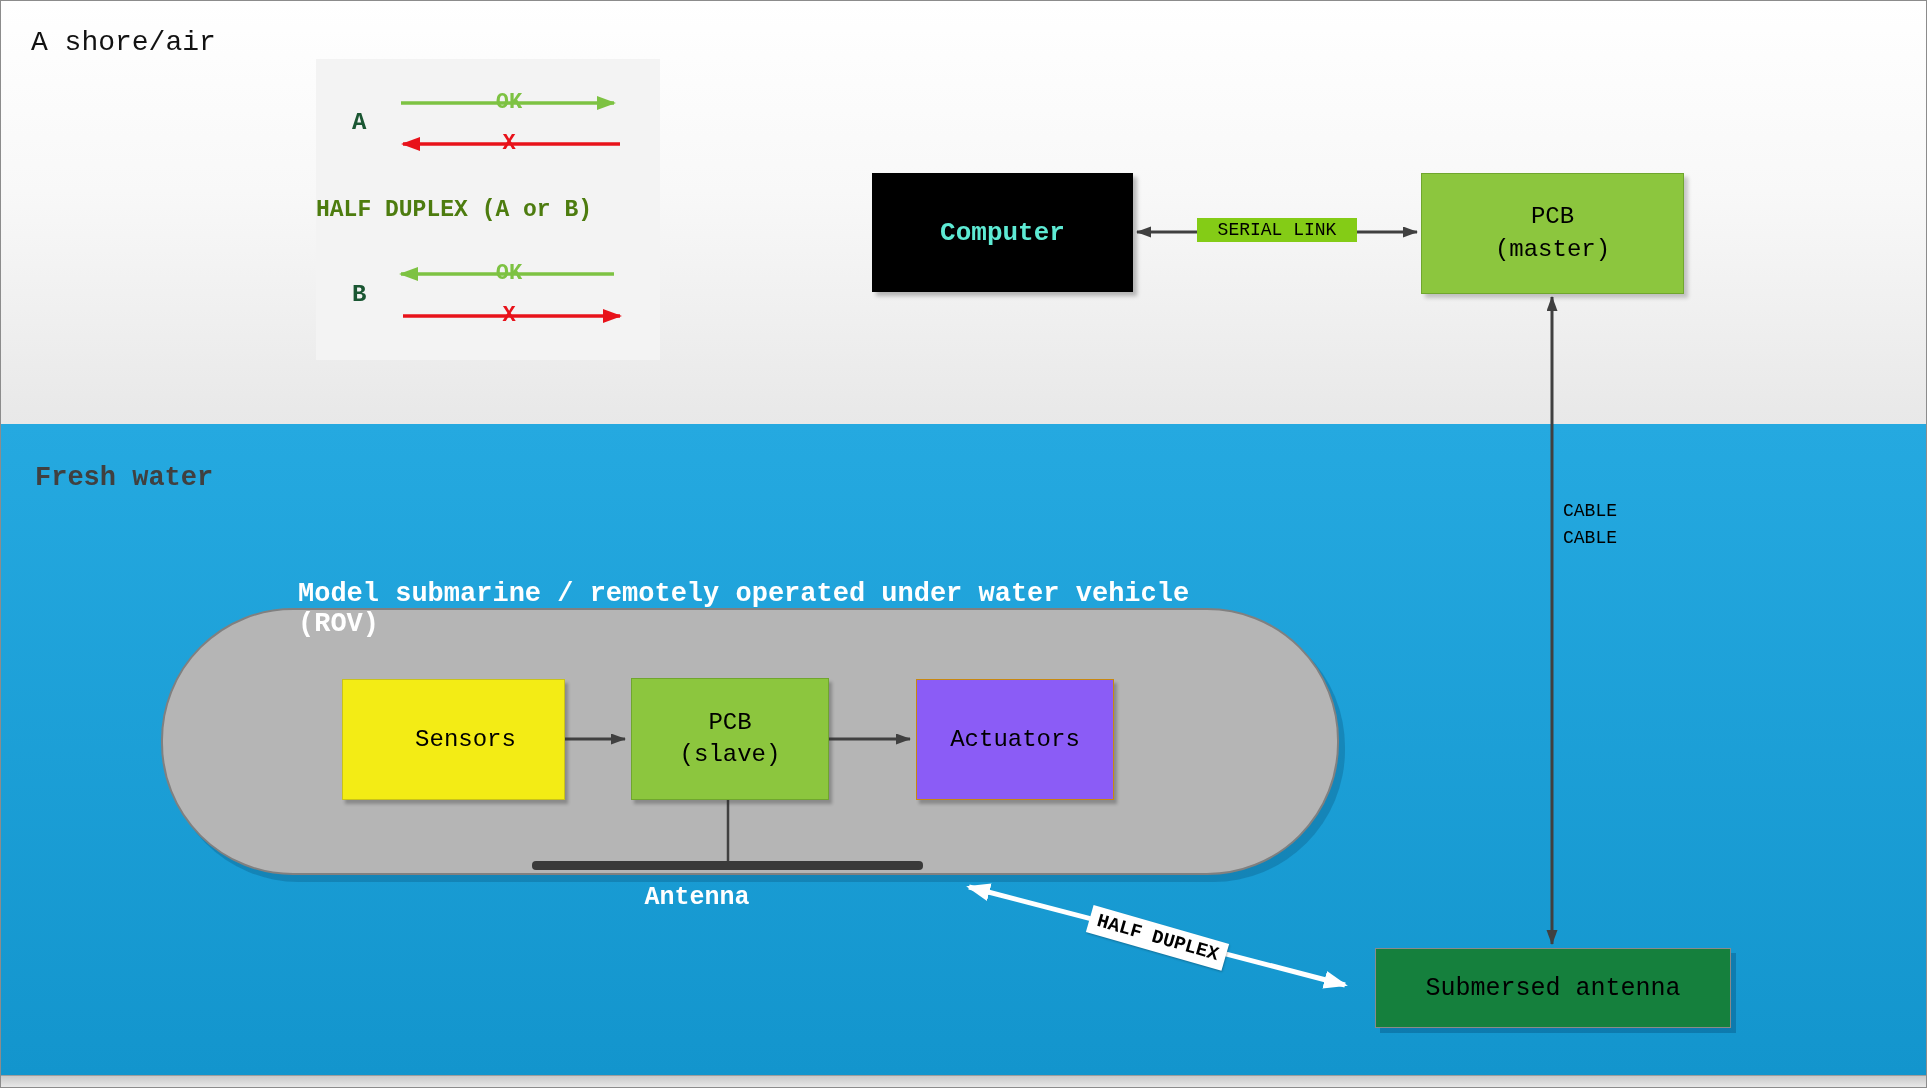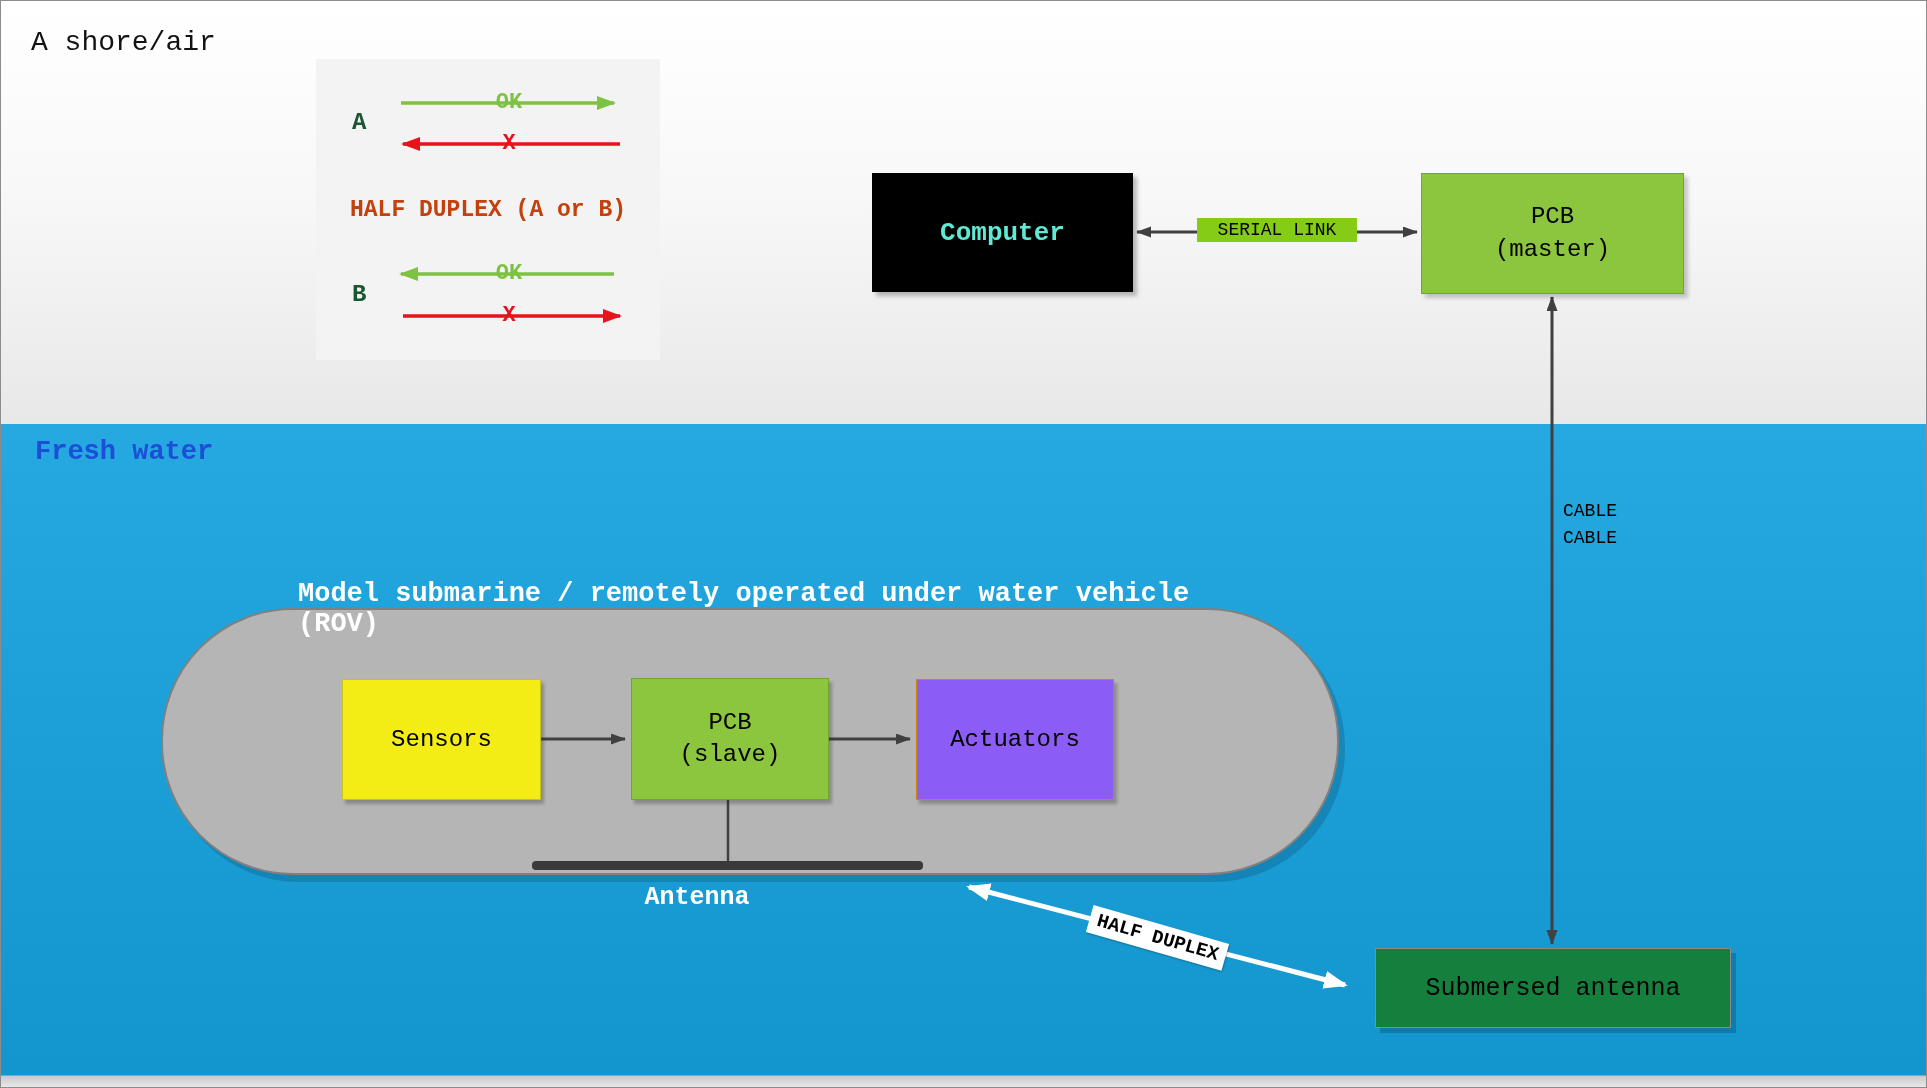"HALF DUPLEX (A or B)" .legend-title { color: #c2410c -> #4d7c0f; text-align: center -> none }
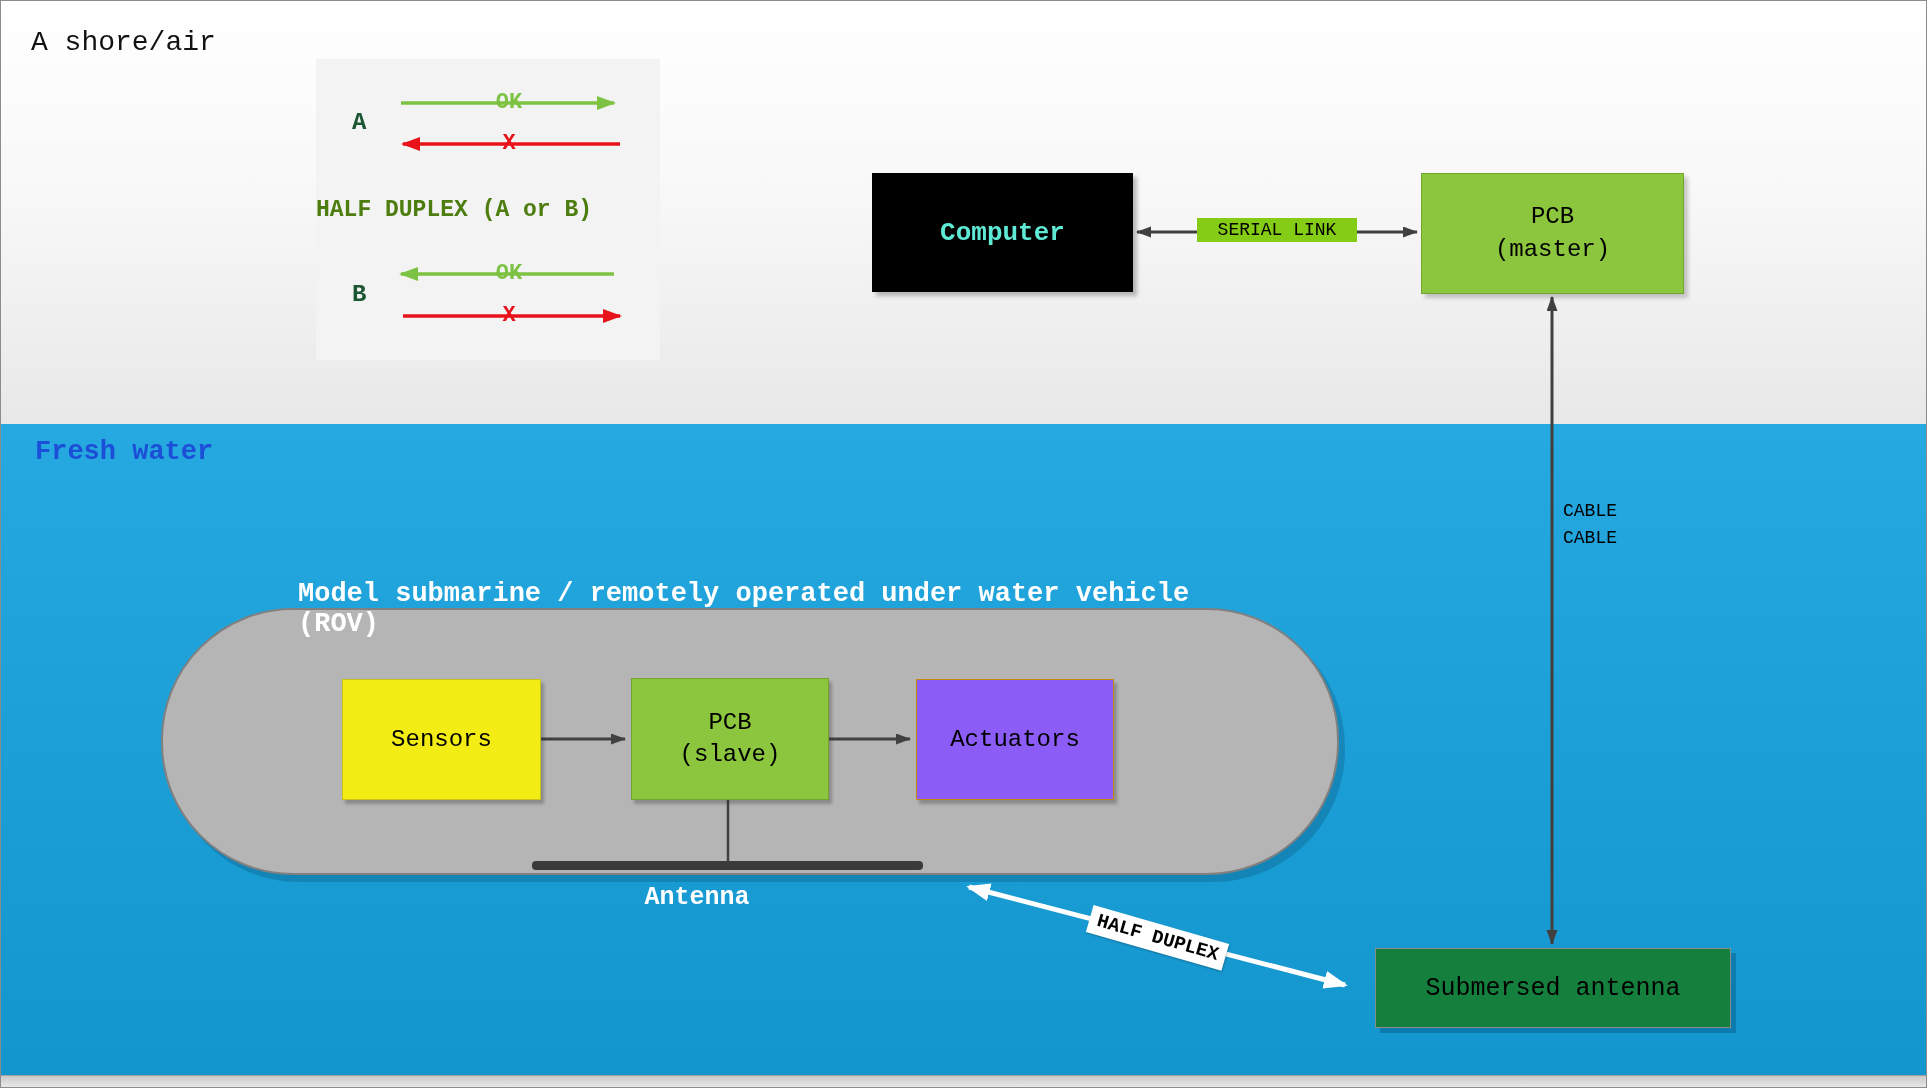"Fresh water" .water-label { color: #1d4ed8 -> #404040; top: 436px -> 462px }
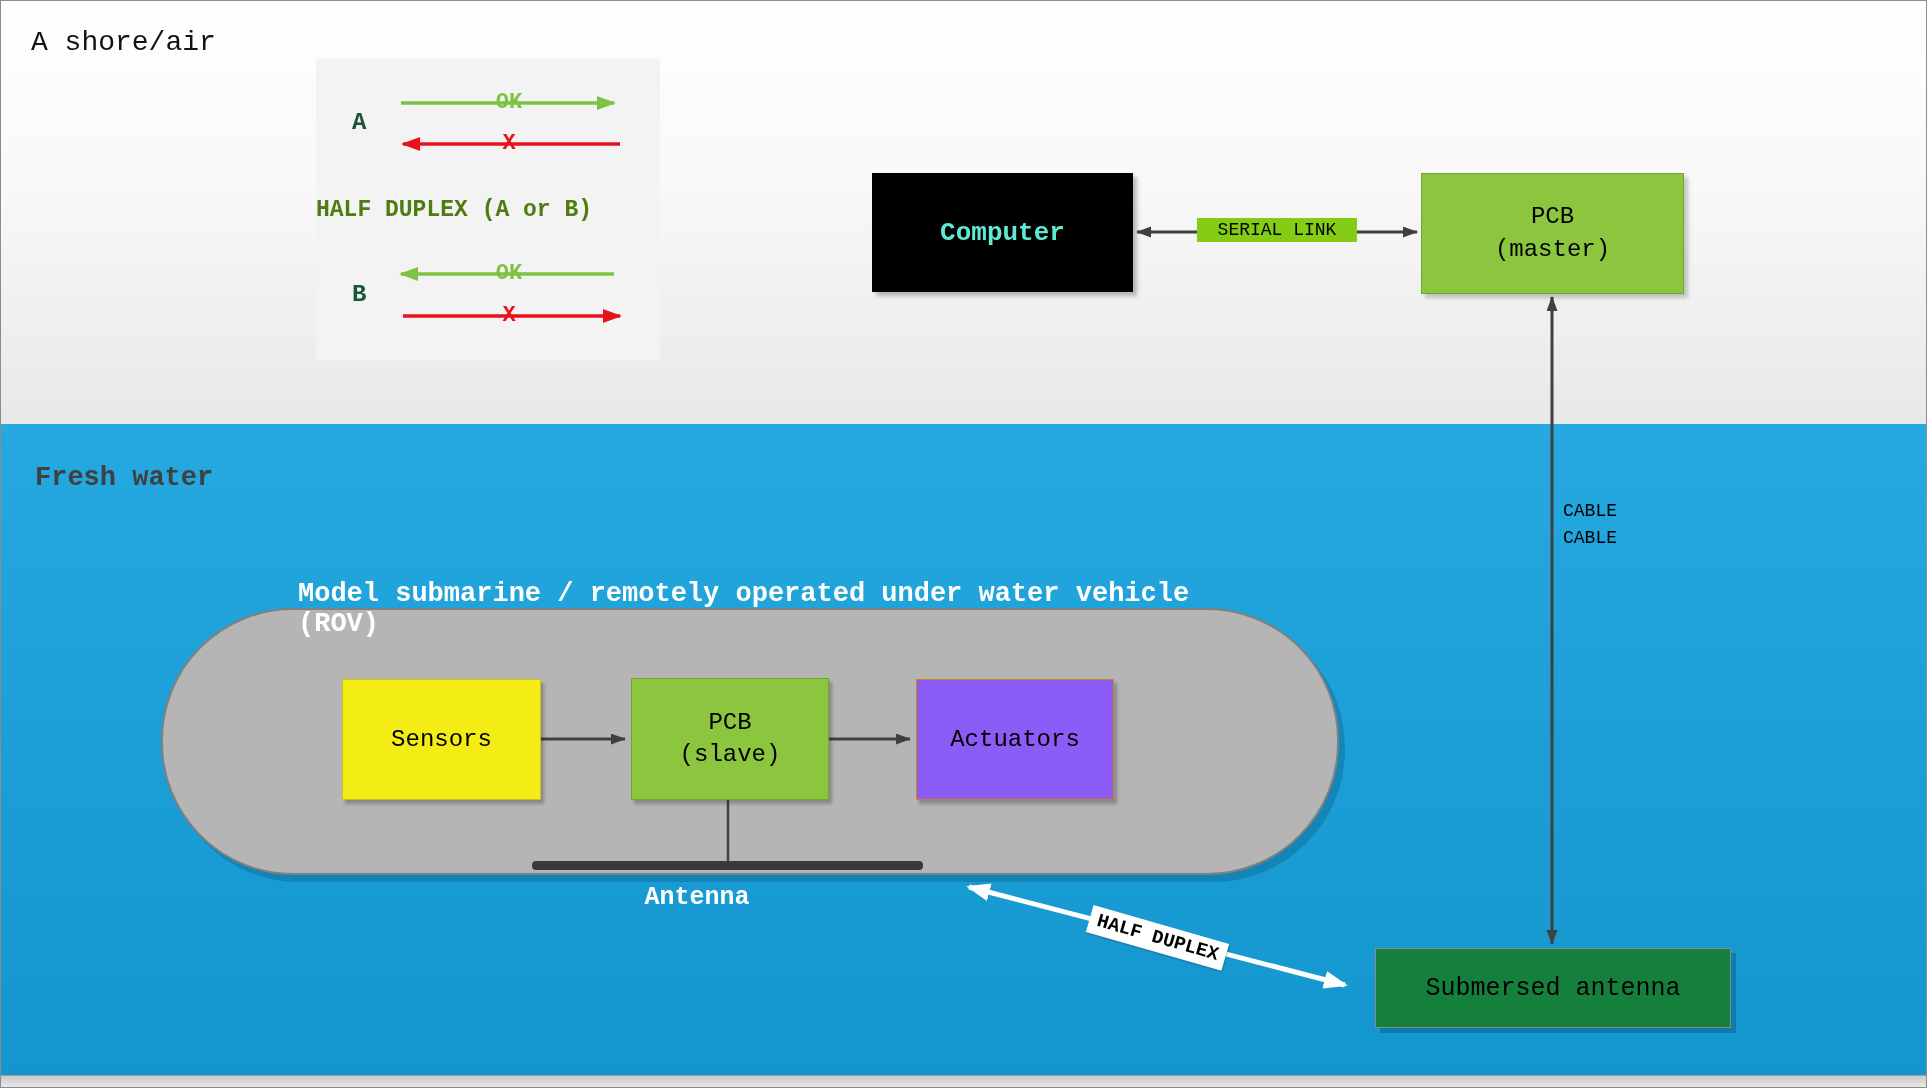"Sensors" .sensors { padding-left: none -> 24px }
